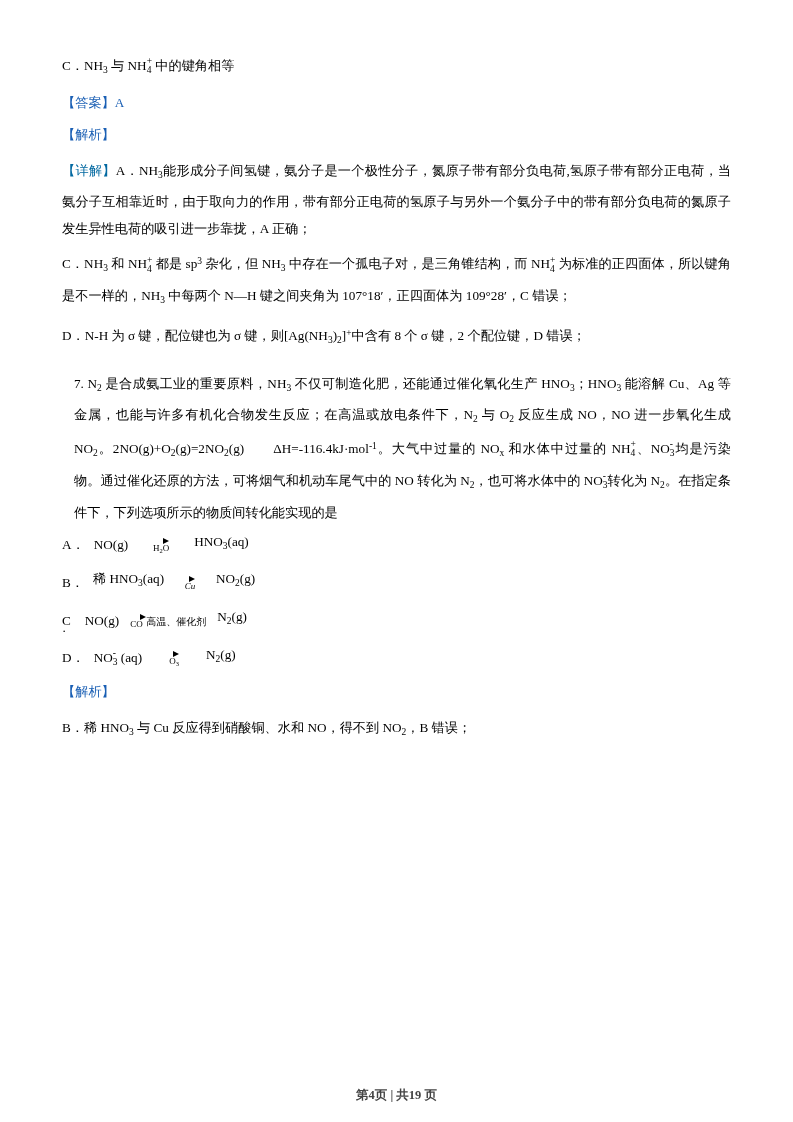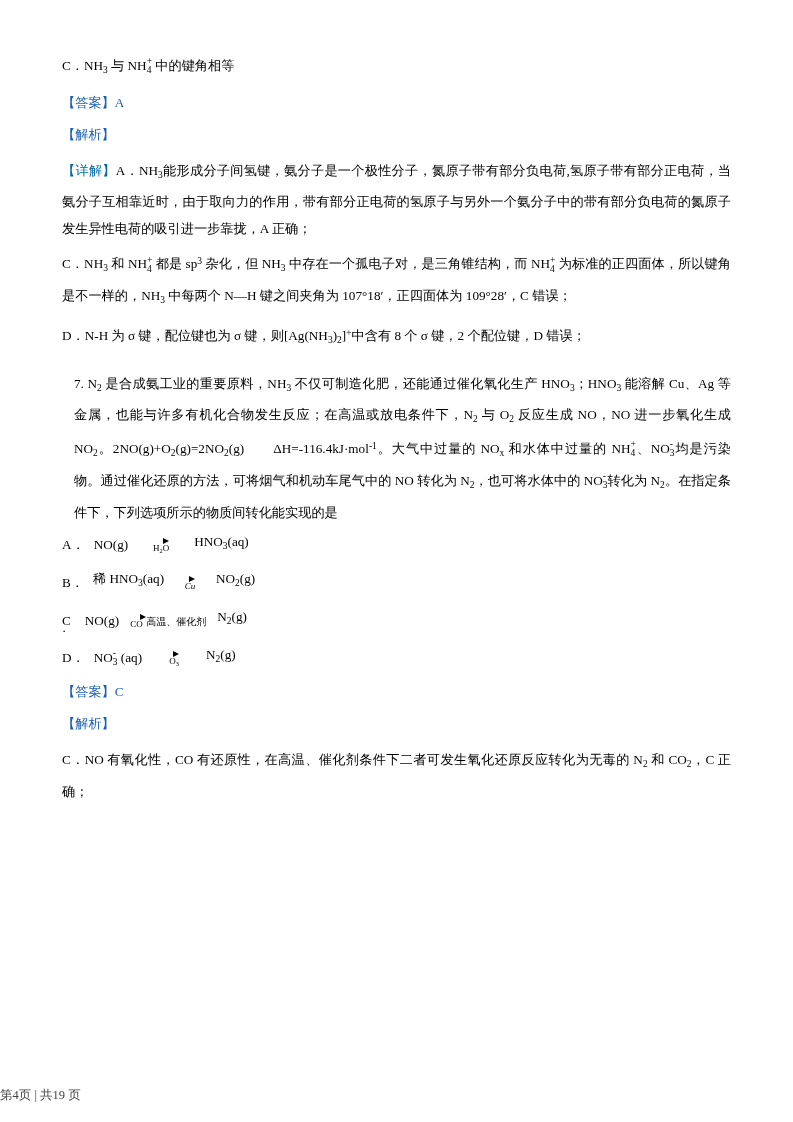"【答案】C" div.tagline { html: <div>【答案】C</div> -> none }
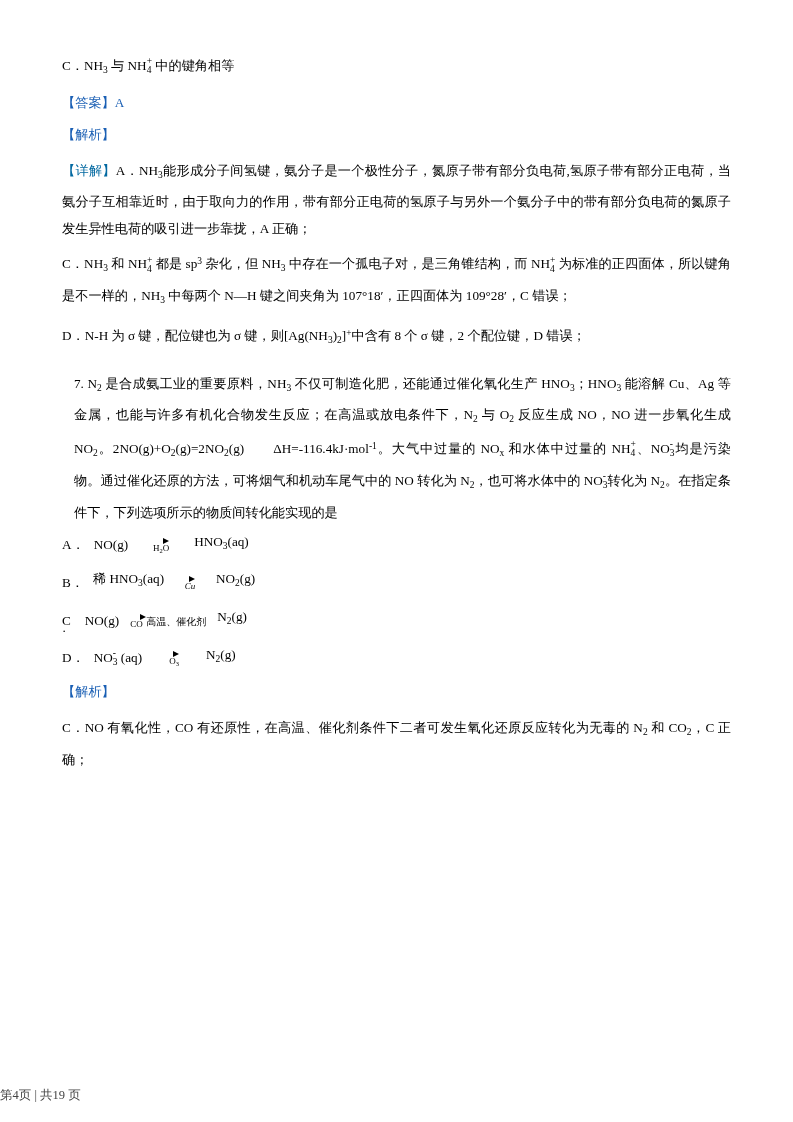"B．稀 HNO3 与 Cu 反应得到硝酸铜、水和" div.para { html: none -> <div> B．稀 HNO<sub>3</sub> 与 Cu 反应得到硝酸铜、水和 NO，得不到 NO<sub>2</sub>，B 错误； </div> }
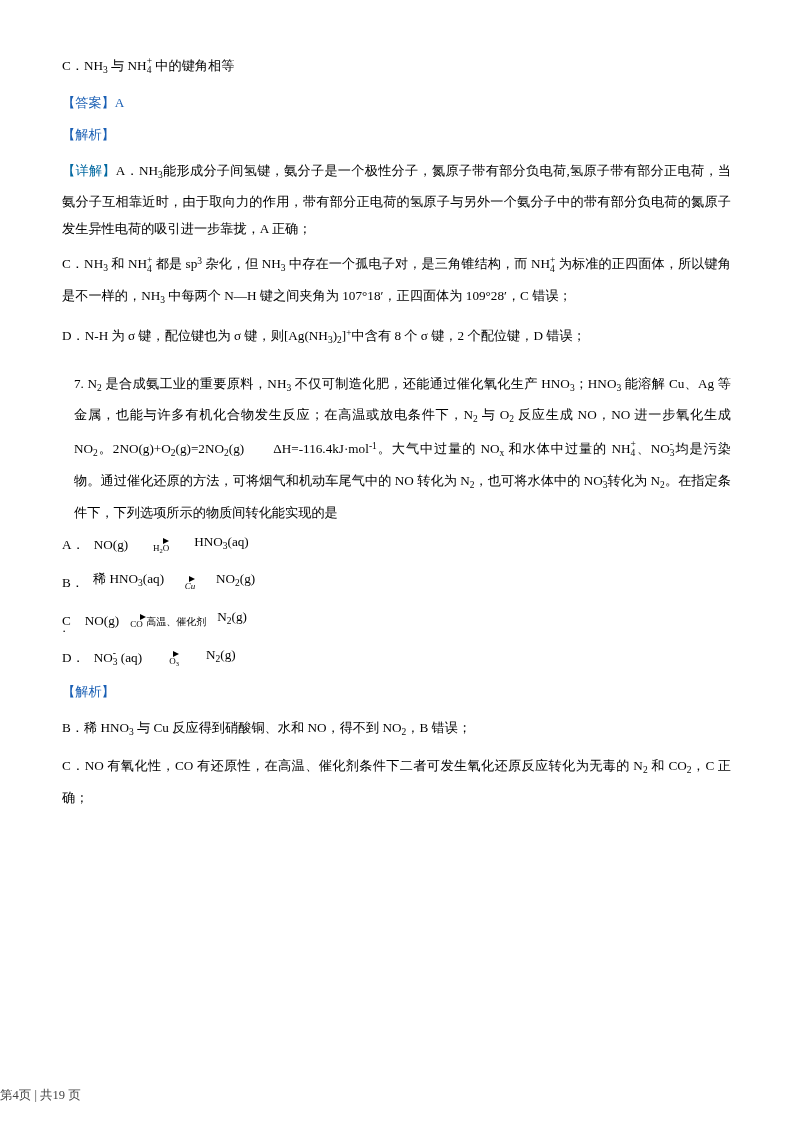"C．NO 有氧化性，CO" div.para { html: <div> C．NO 有氧化性，CO 有还原性，在高温、催化剂条件下二者可发生氧化还原反应转化为无毒的 N<sub>2</sub> 和 CO<sub>2</sub>，C 正确； </div> -> none }
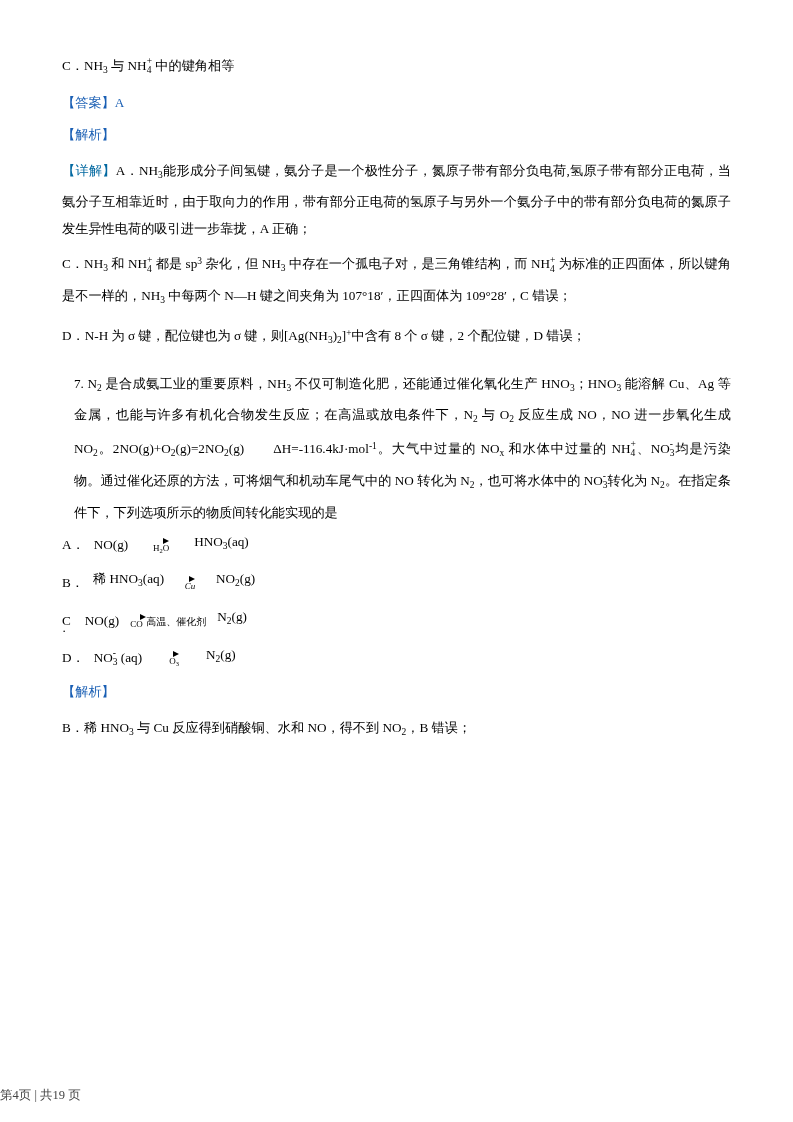"第4页 | 共19 页" .footer { font-weight: none -> bold; text-align: none -> center }
